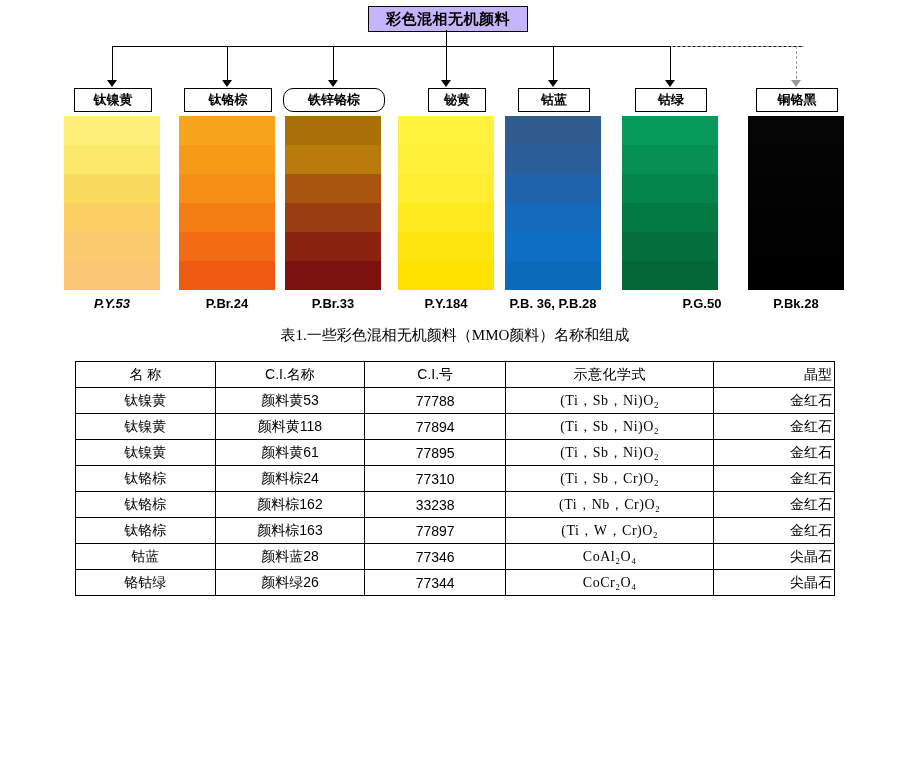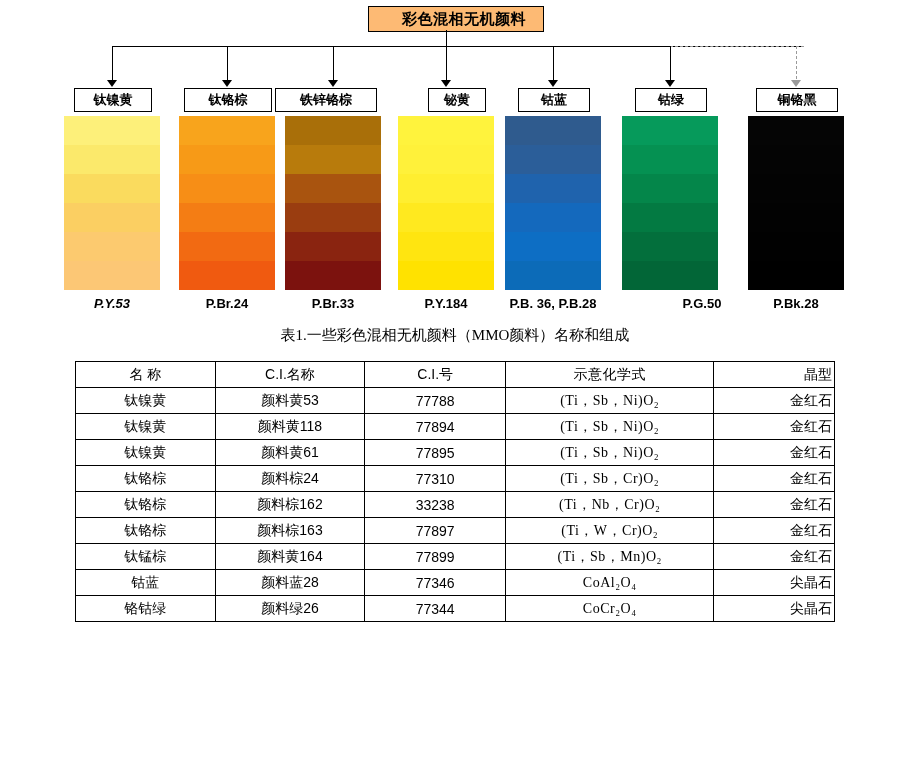"彩色混相无机颜料" .root-box { background: #fdba74 -> #c4b5fd; padding-left: 16px -> none }
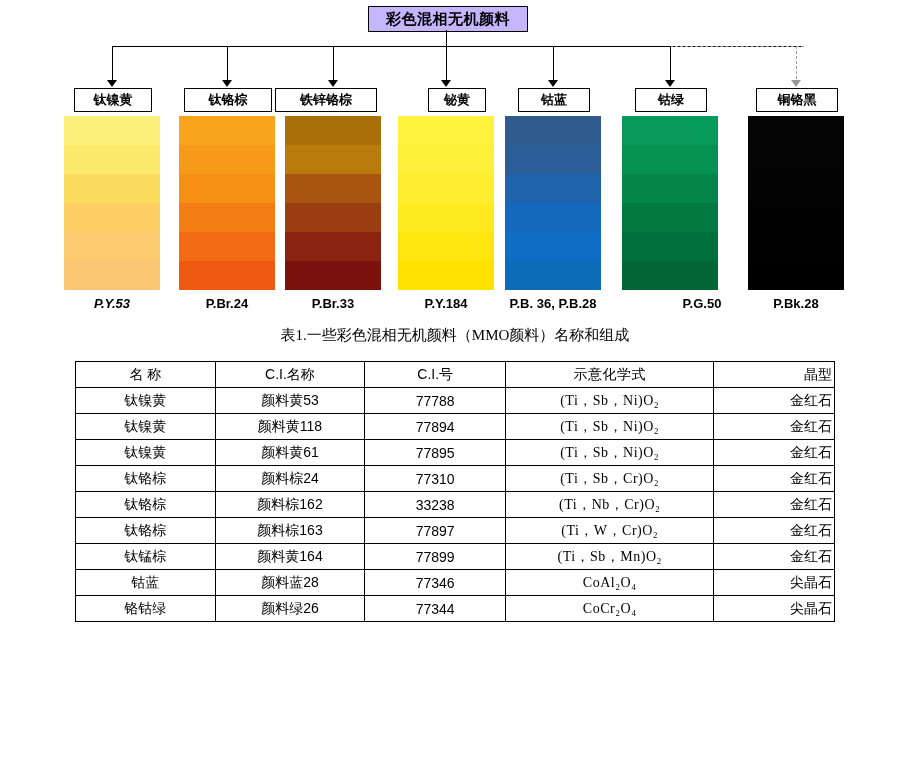"铁锌铬棕" div.label-box { border-radius: none -> 10px; left: 275px -> 283px }
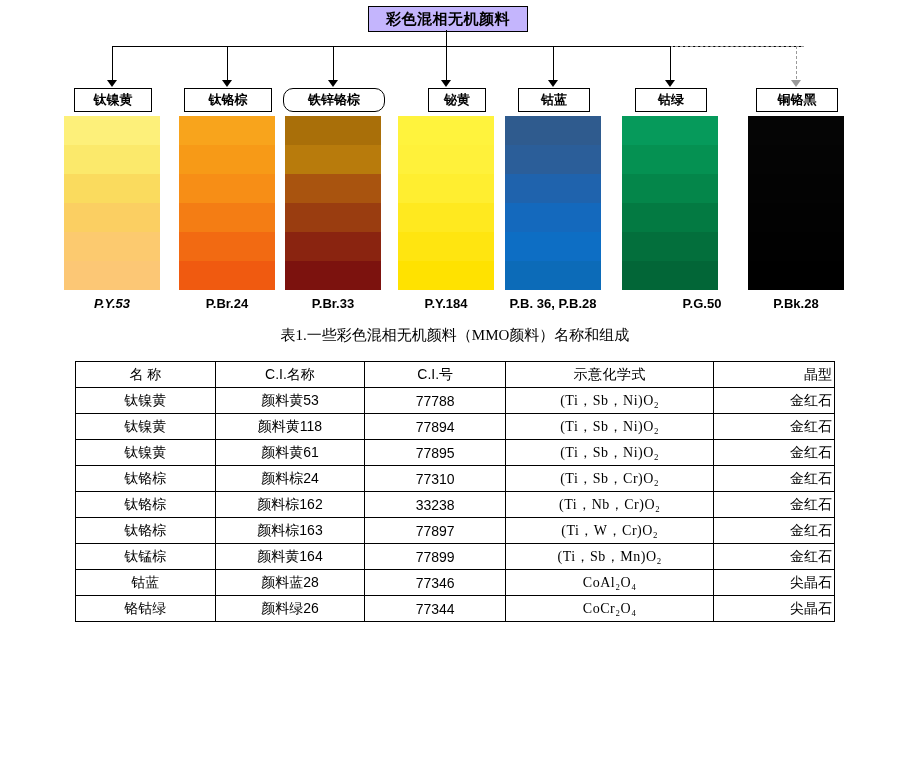"钛锰棕" tr { html: <tr> <td>钛锰棕</td> <td>颜料黄164</td> <td>77899</td> <td>(Ti，Sb，Mn)O₂</td> <td>金红石</td> </tr> -> none }
